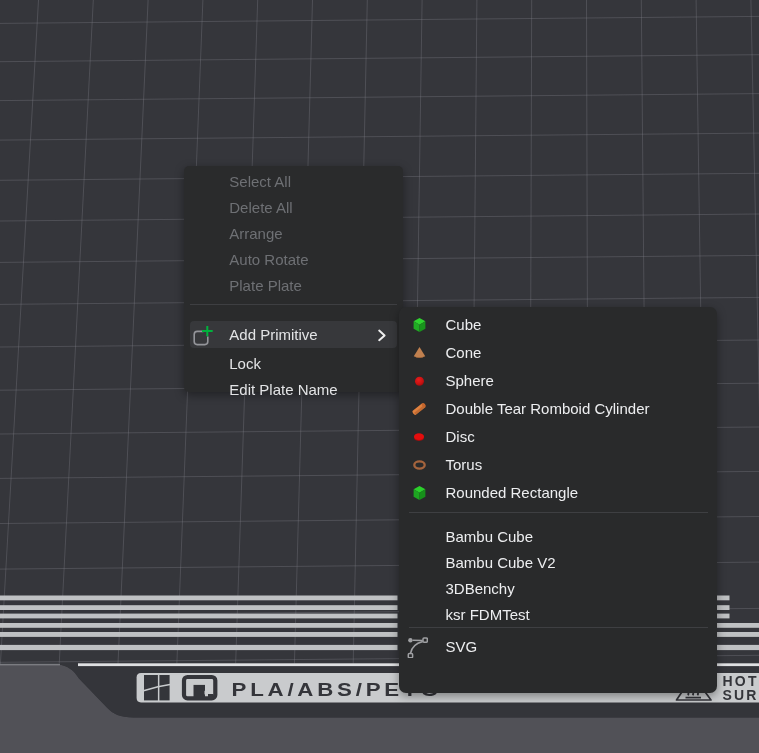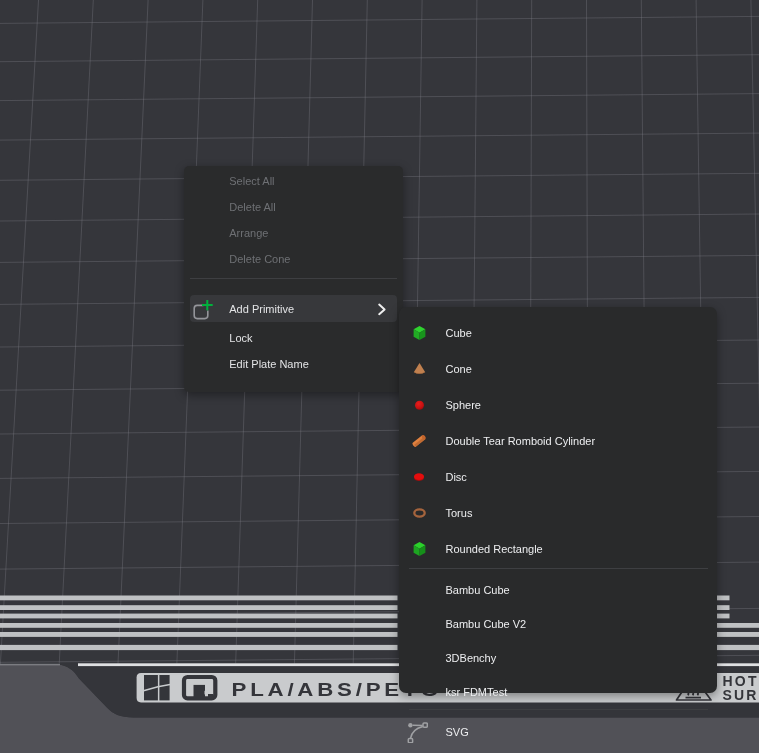"Select All" .menu { font-size: 11px -> 15px }
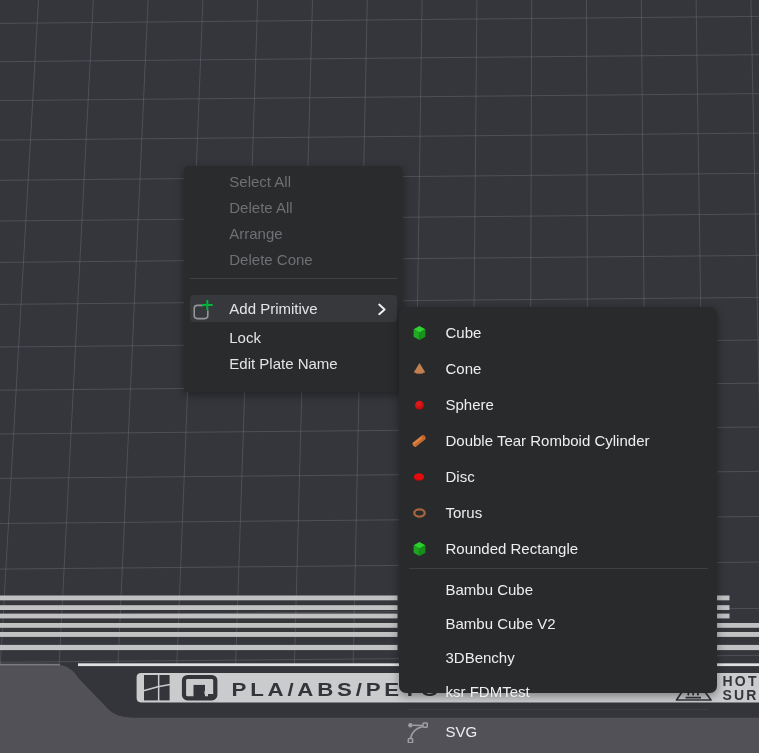"Auto Rotate" div.row { html: none -> <div> <span>Auto Rotate</span> </div> }
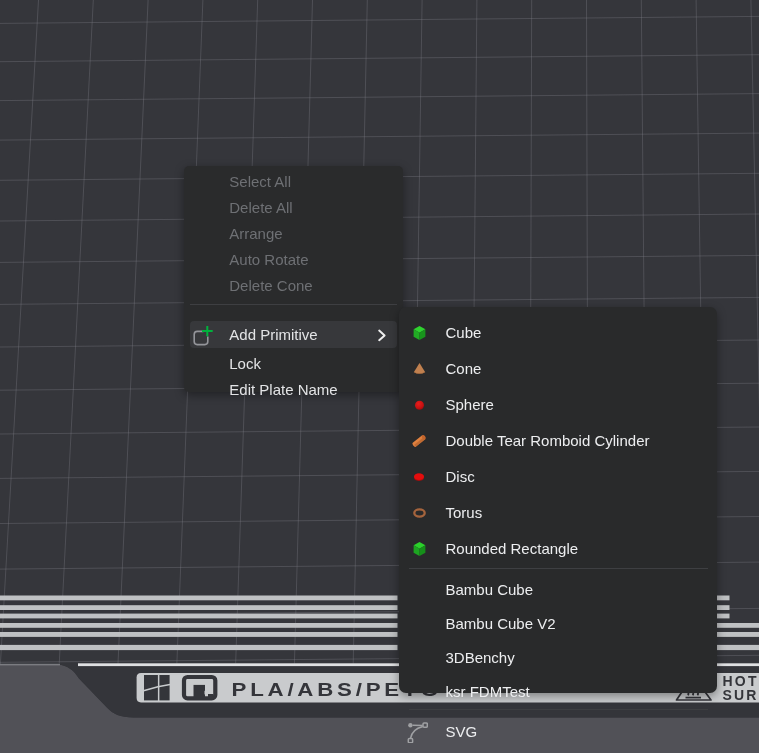"Delete Cone" span { text: Delete Cone -> Plate Plate }
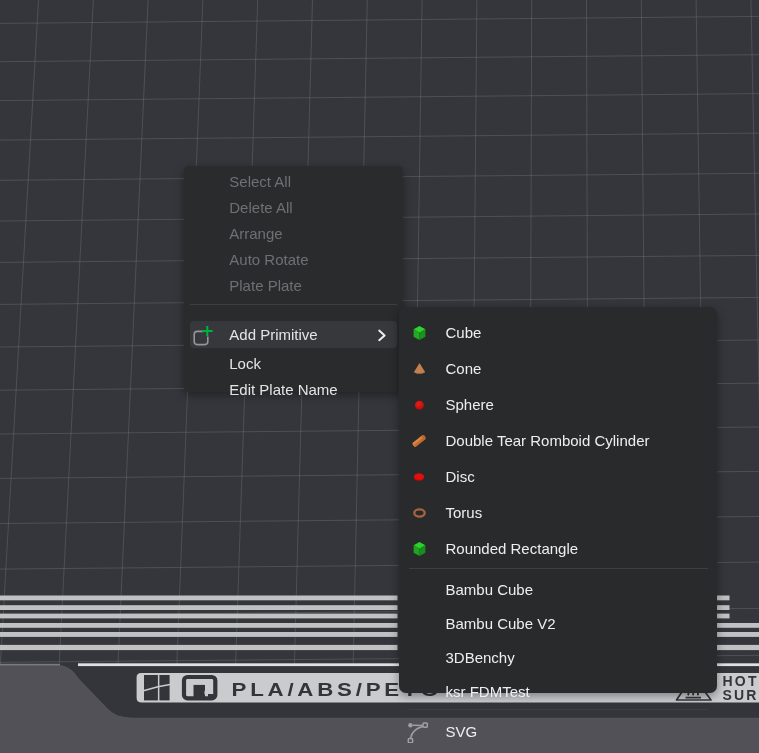"Cube" #menu2 .row { margin-top: 8px -> none }
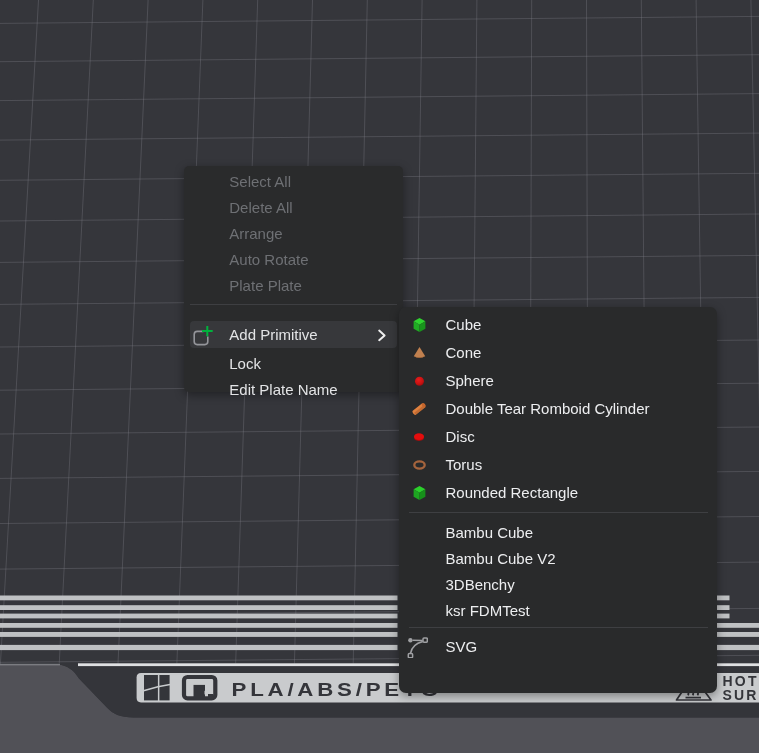"Bambu Cube" #menu2 .text-row { align-items: none -> flex-end }
